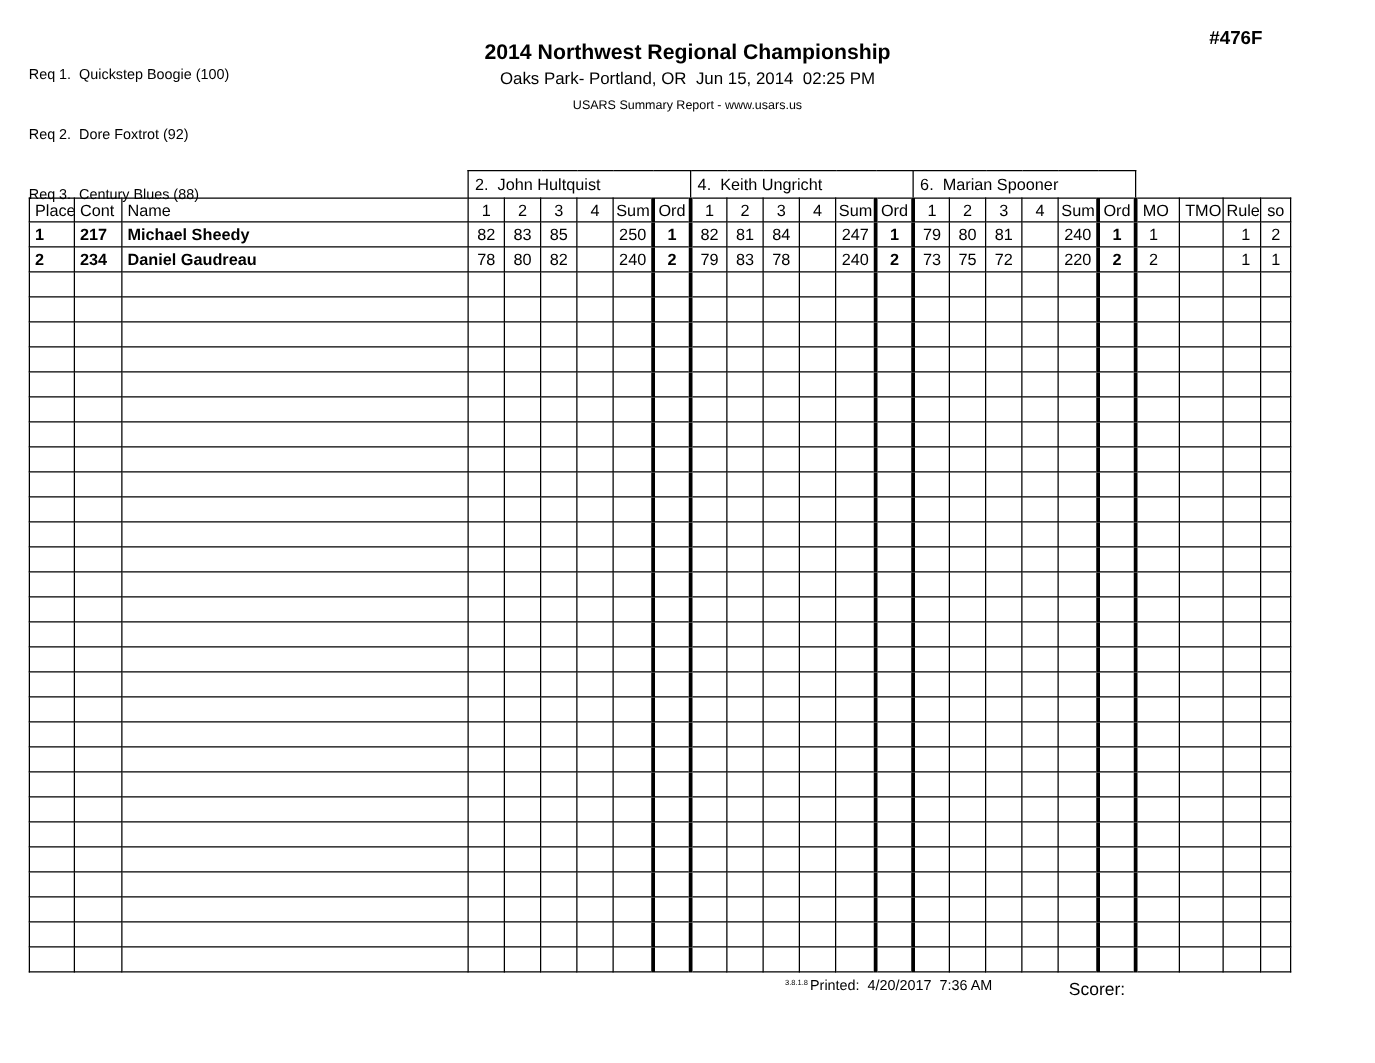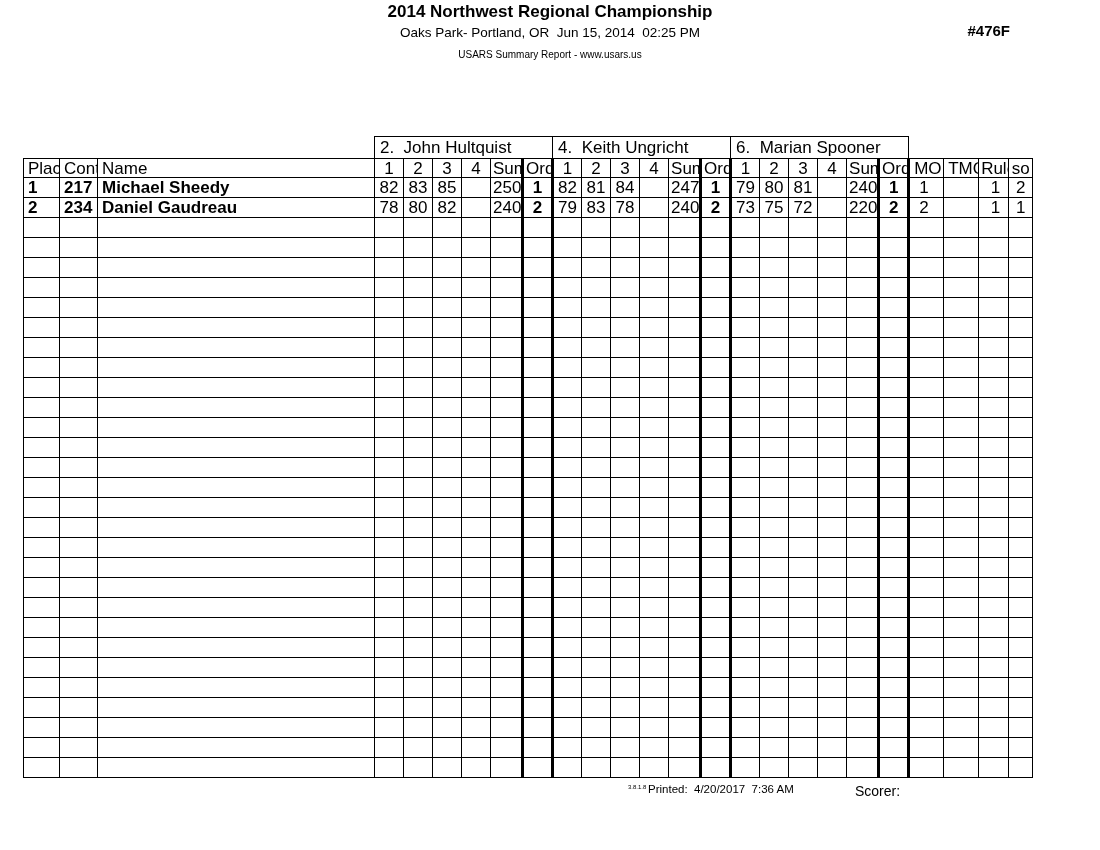"2014 Northwest Regional Championship" .center-head { top: 2px -> 32px }
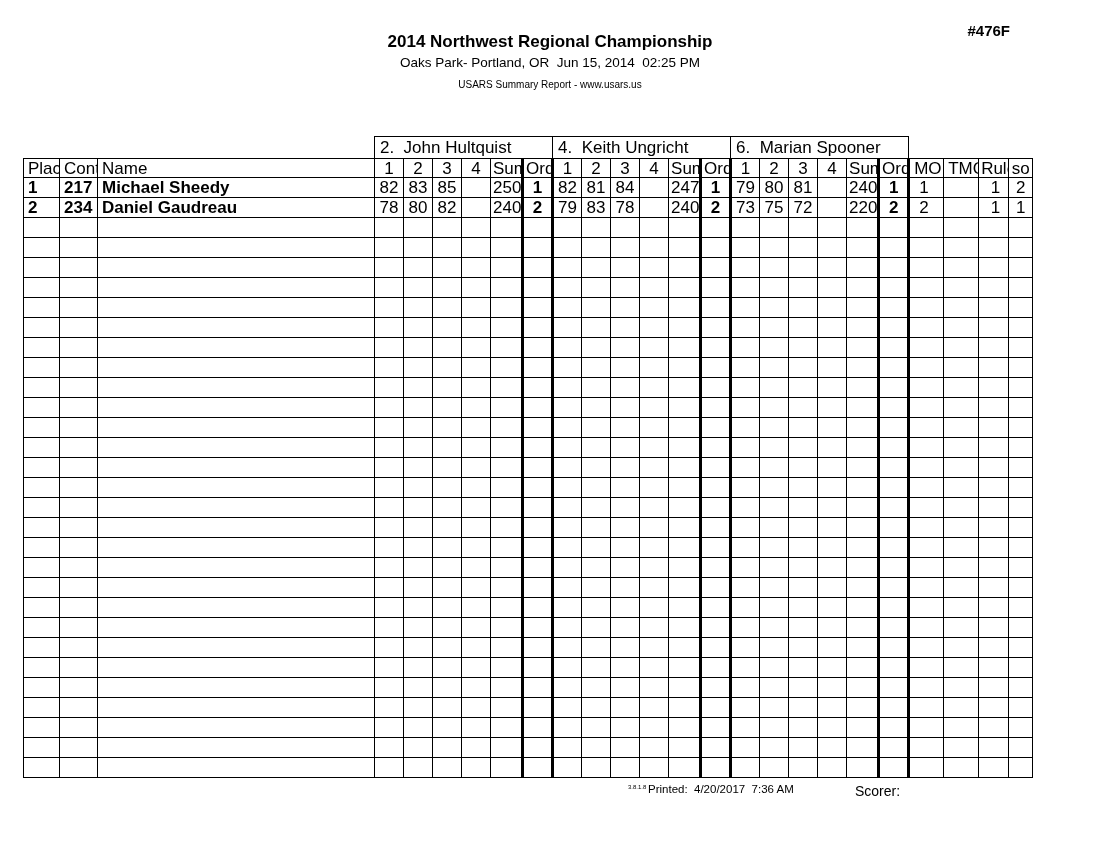"Req 1. Quickstep Boogie (100)" div.req-list { html: none -> <div> <div>Req 1. Quickstep Boogie (100)</div> <div>Req 2. Dore Foxtrot (92)</div> <div>Req 3. Century Blues (88)</div> </div> }
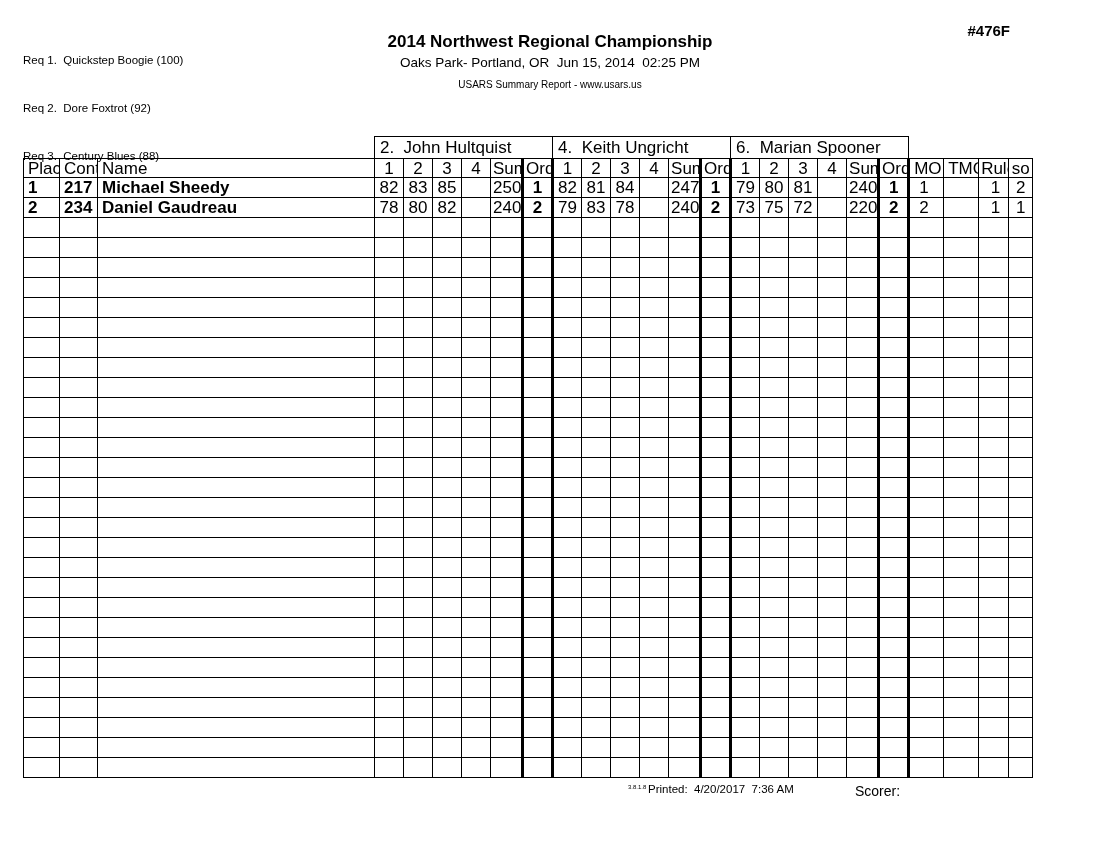"2. John Hultquist" table.results { font-size: 17px -> 13px }
